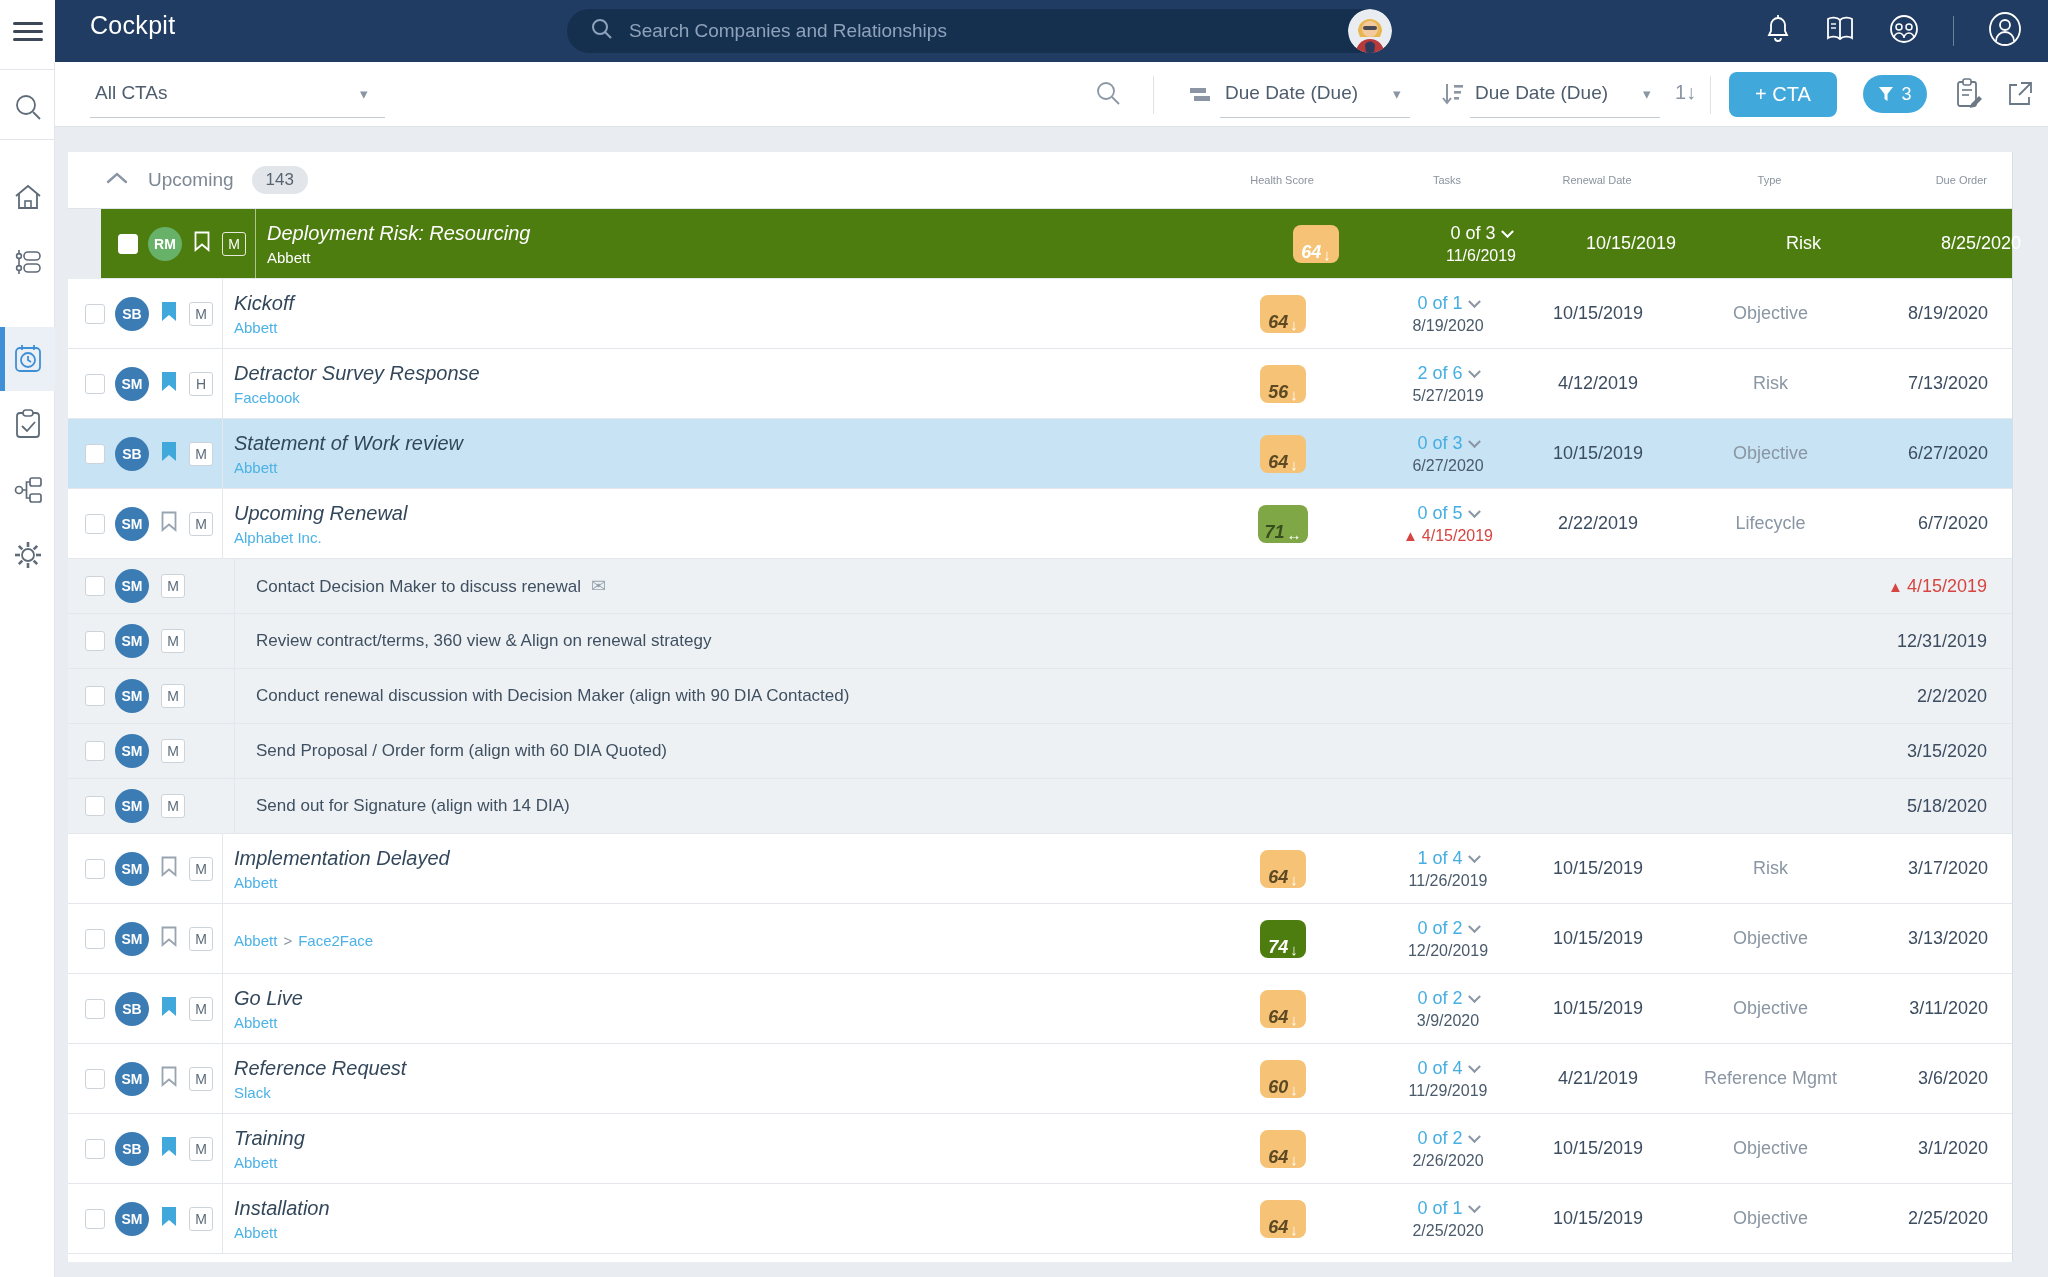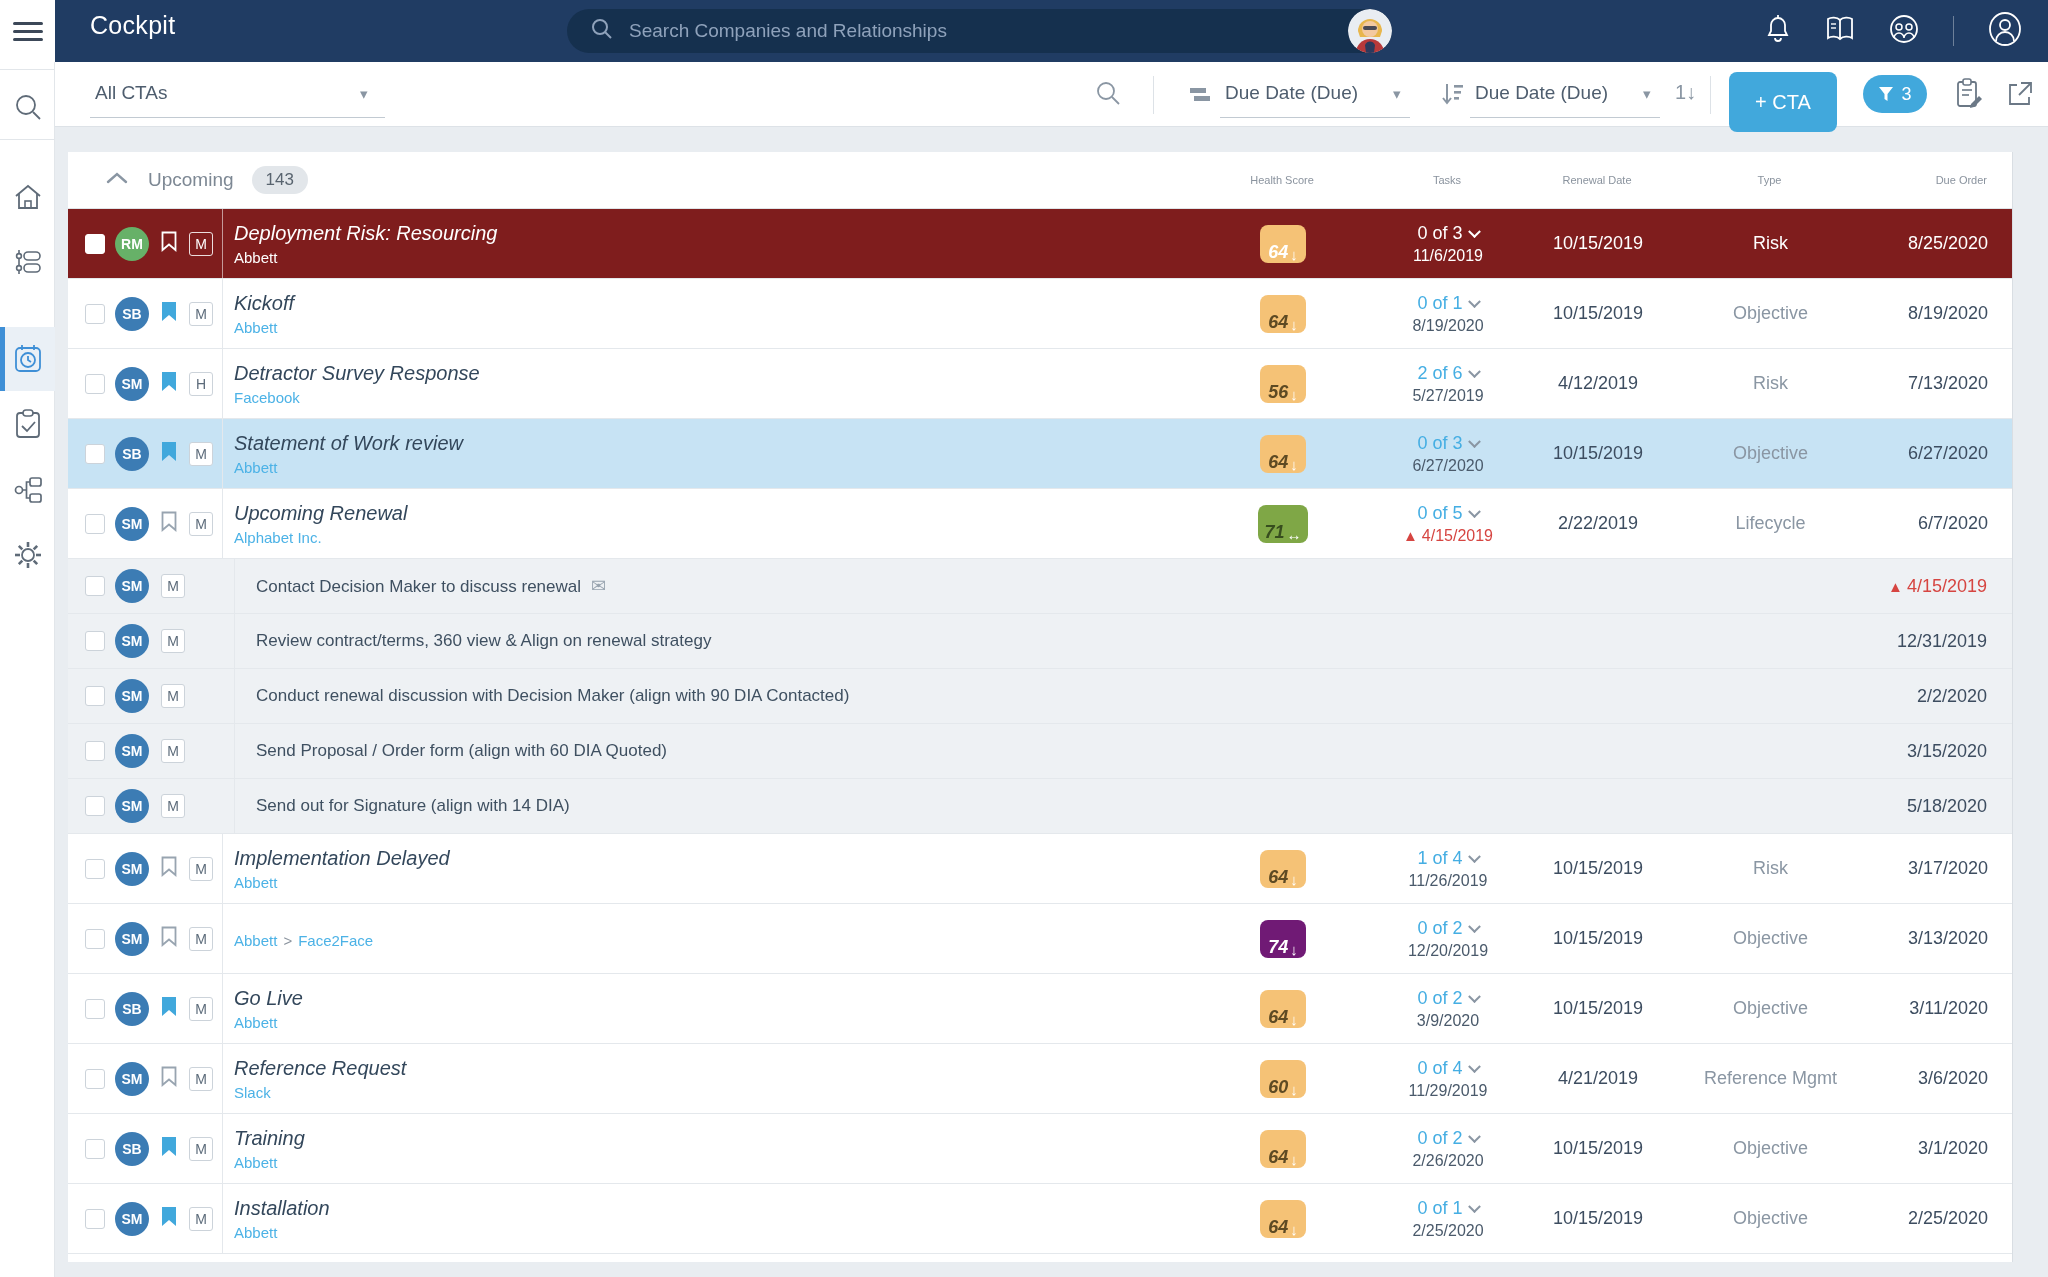"+ CTA" .cta-btn { height: 60px -> 45px }
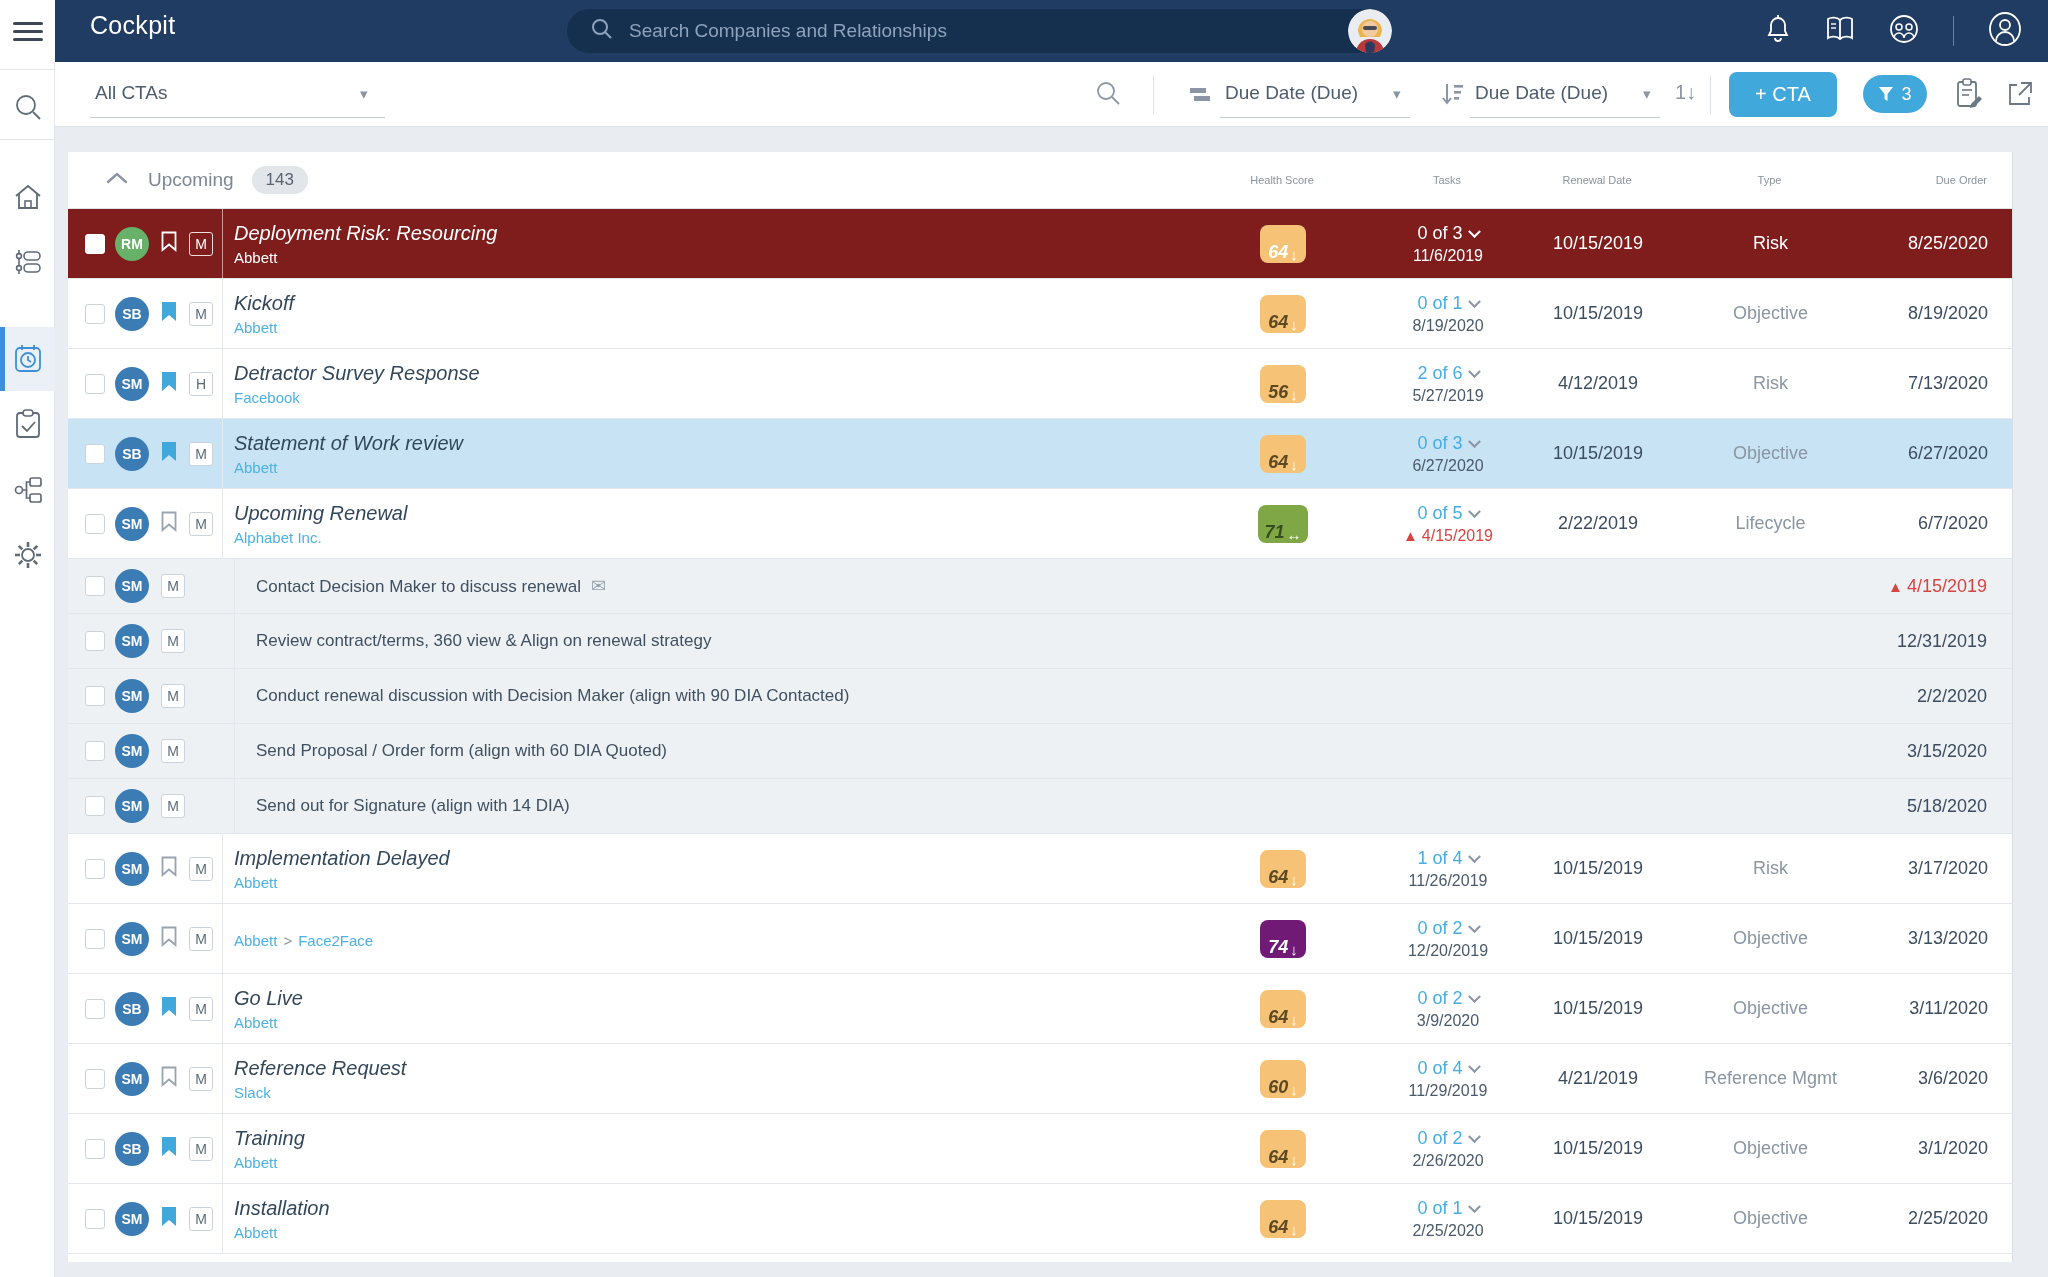"RM" .row.selected { background: #7f1d1d -> #4d7c0f; margin-left: none -> 33px }
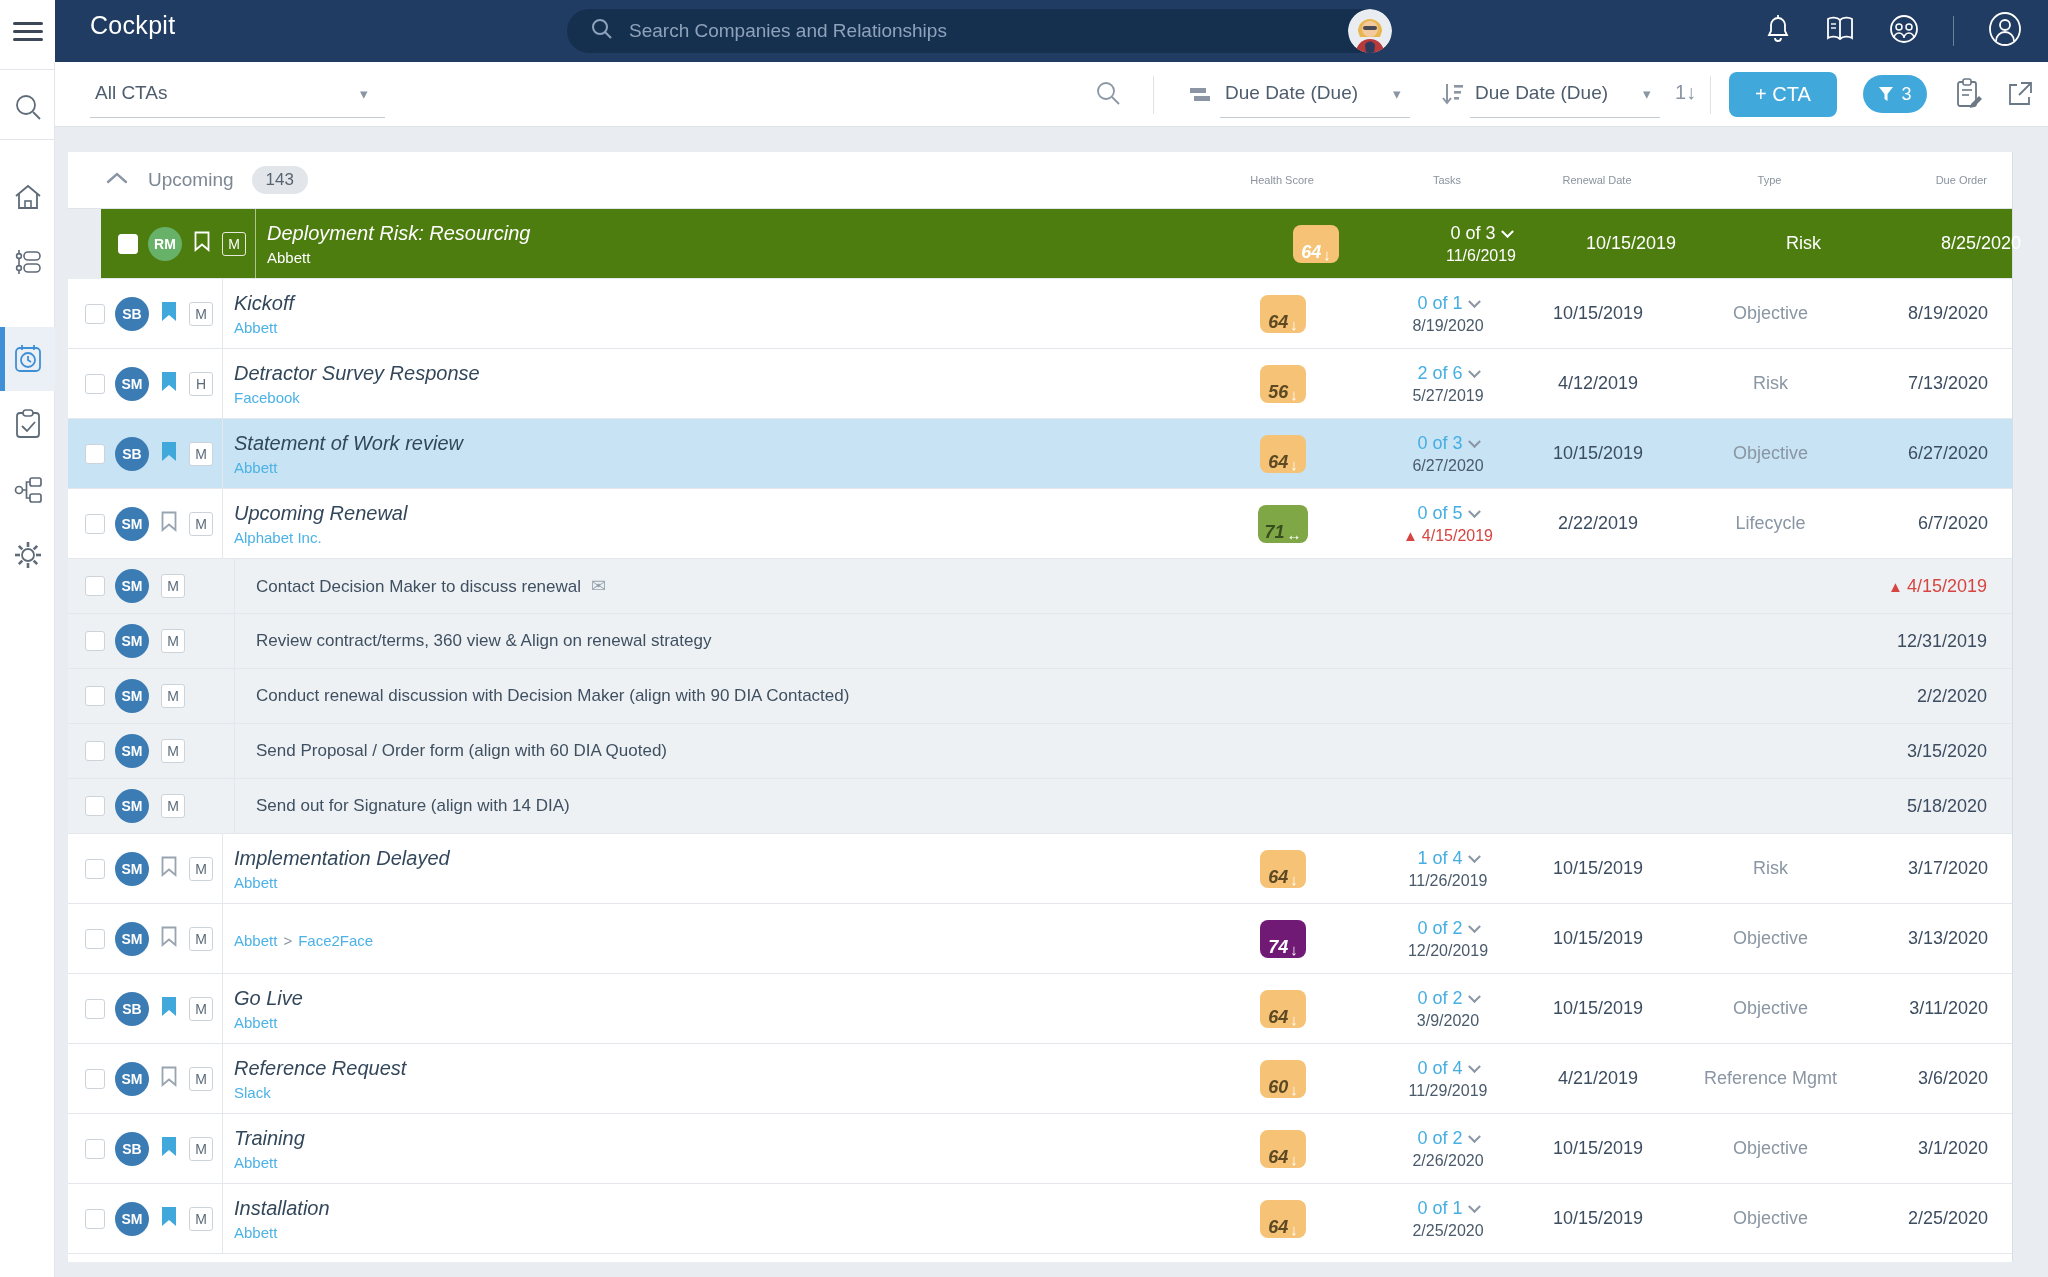"74" div.badge { background: #701a75 -> #4d7c0f }
